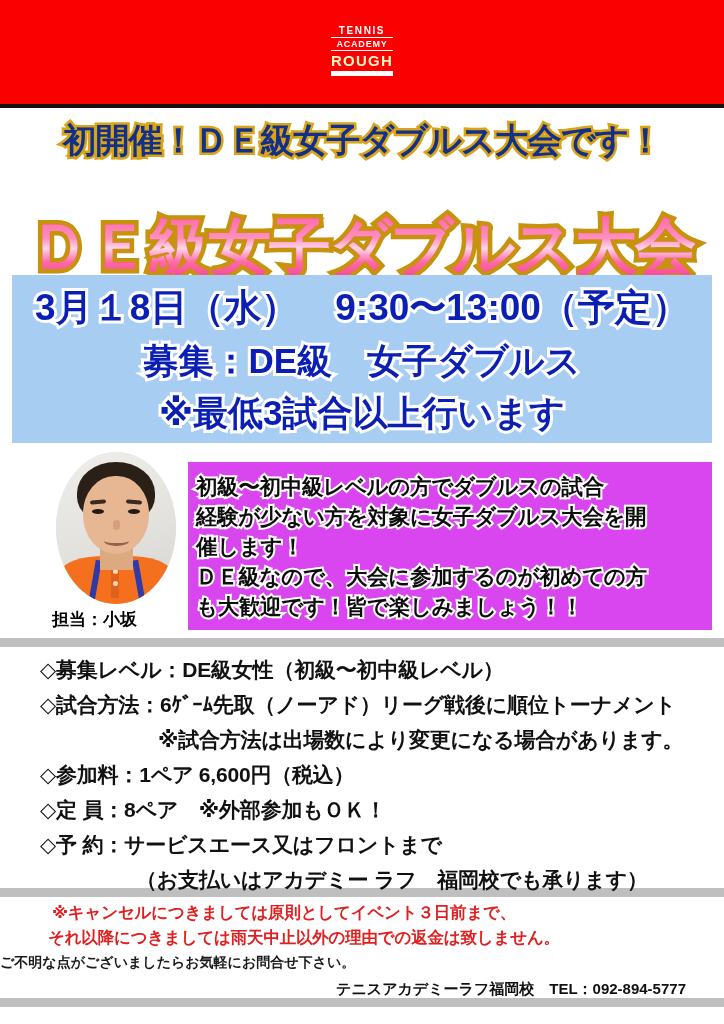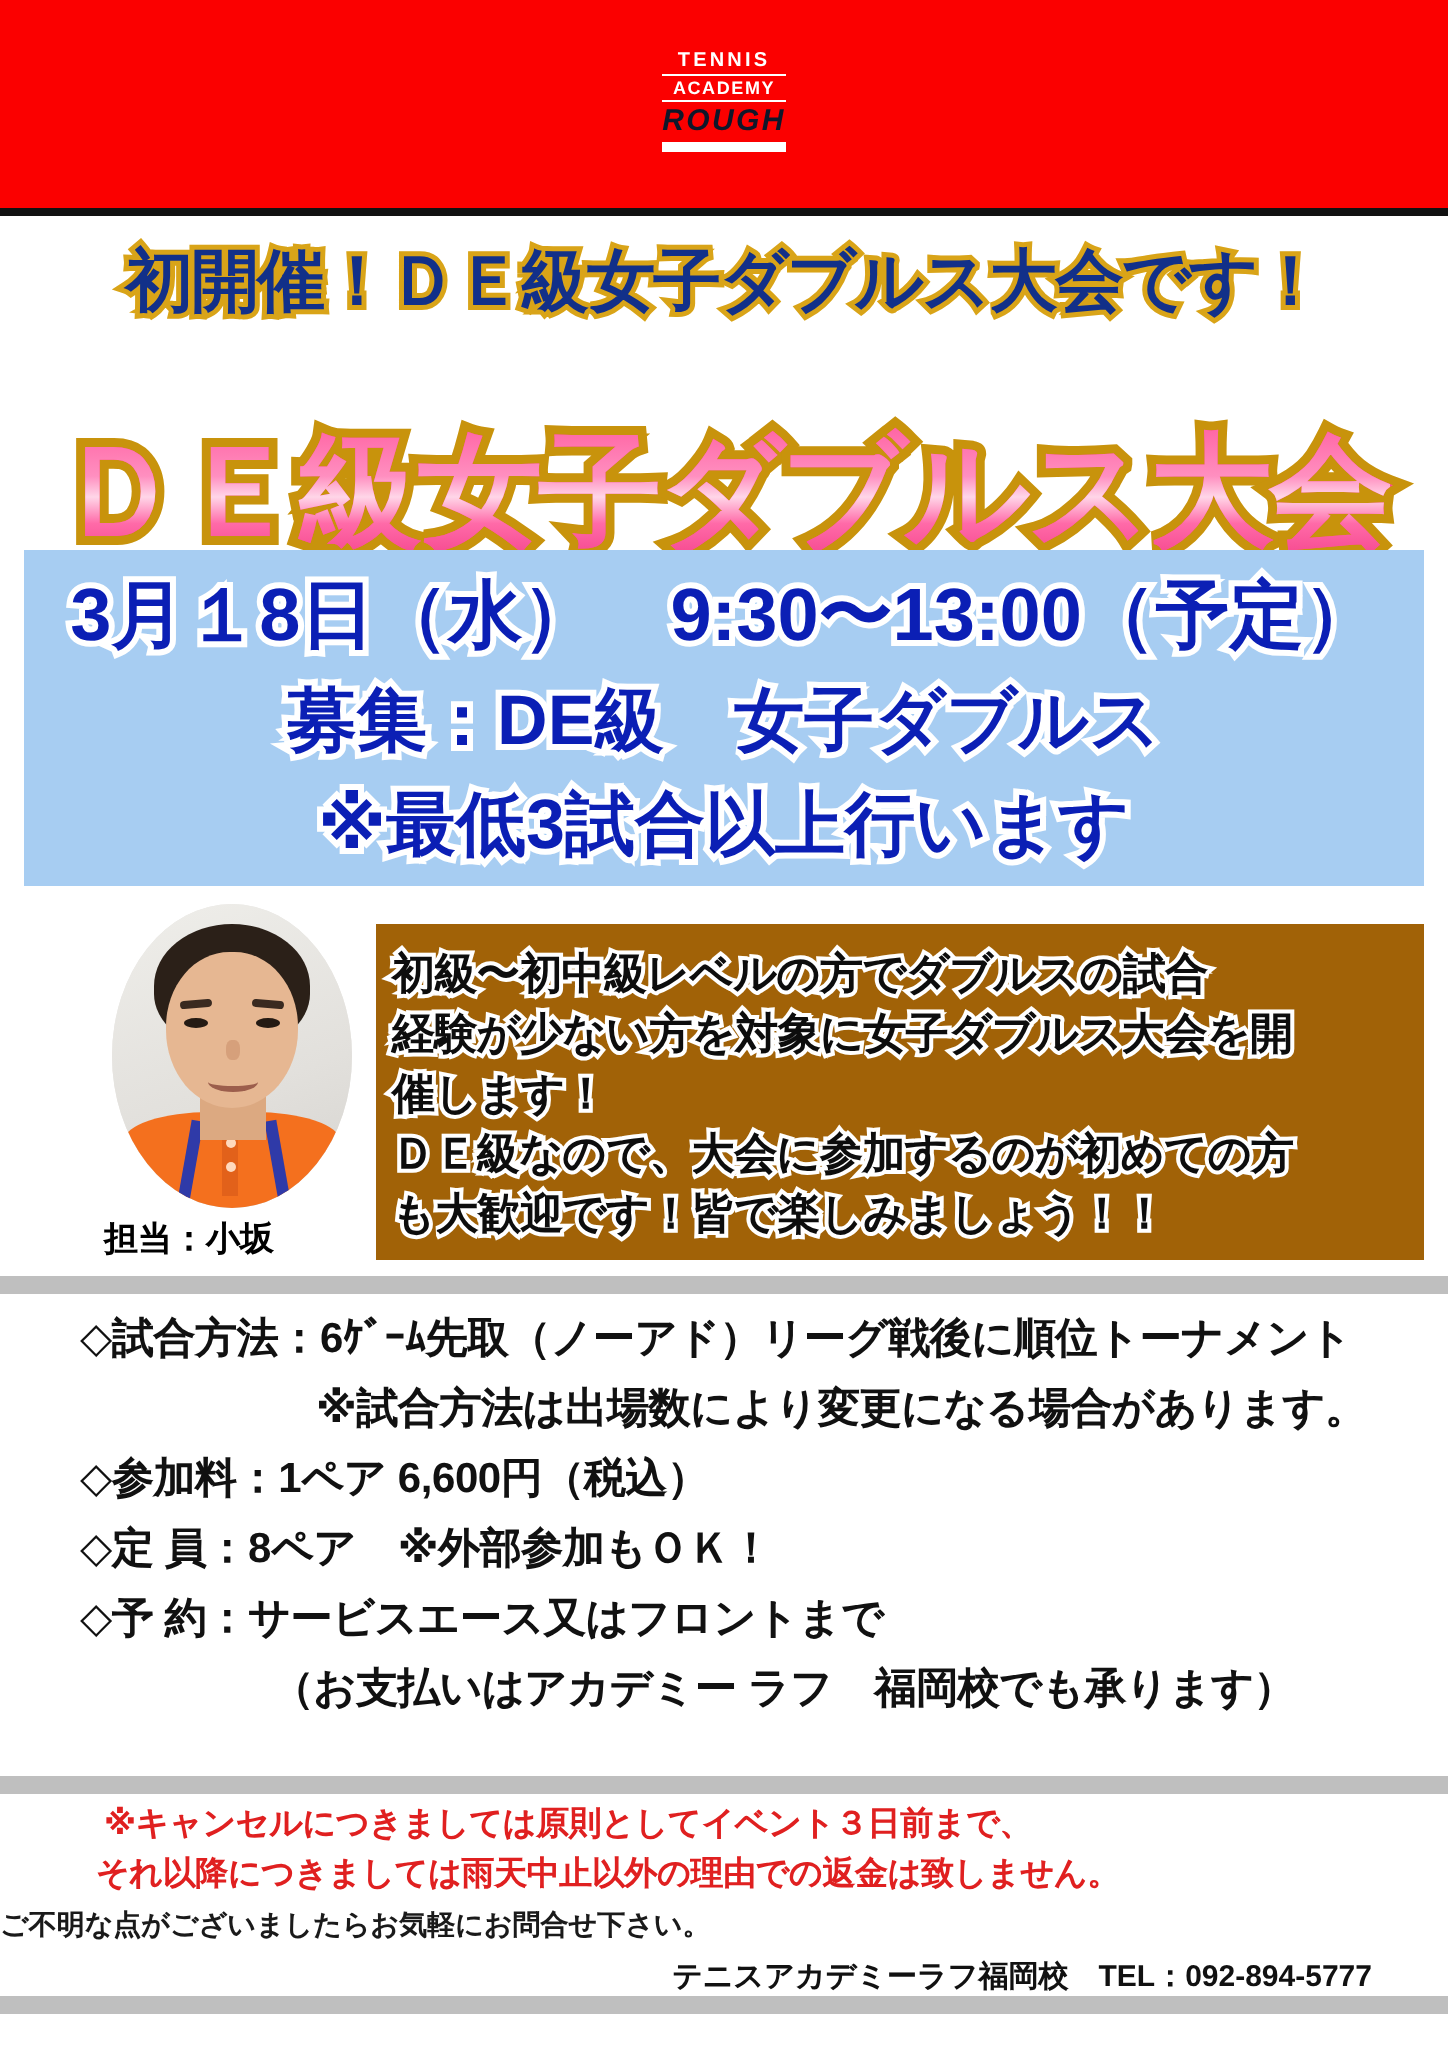"ROUGH" .logo-line3 { color: #0f172a -> #fef9c3; font-style: italic -> none }
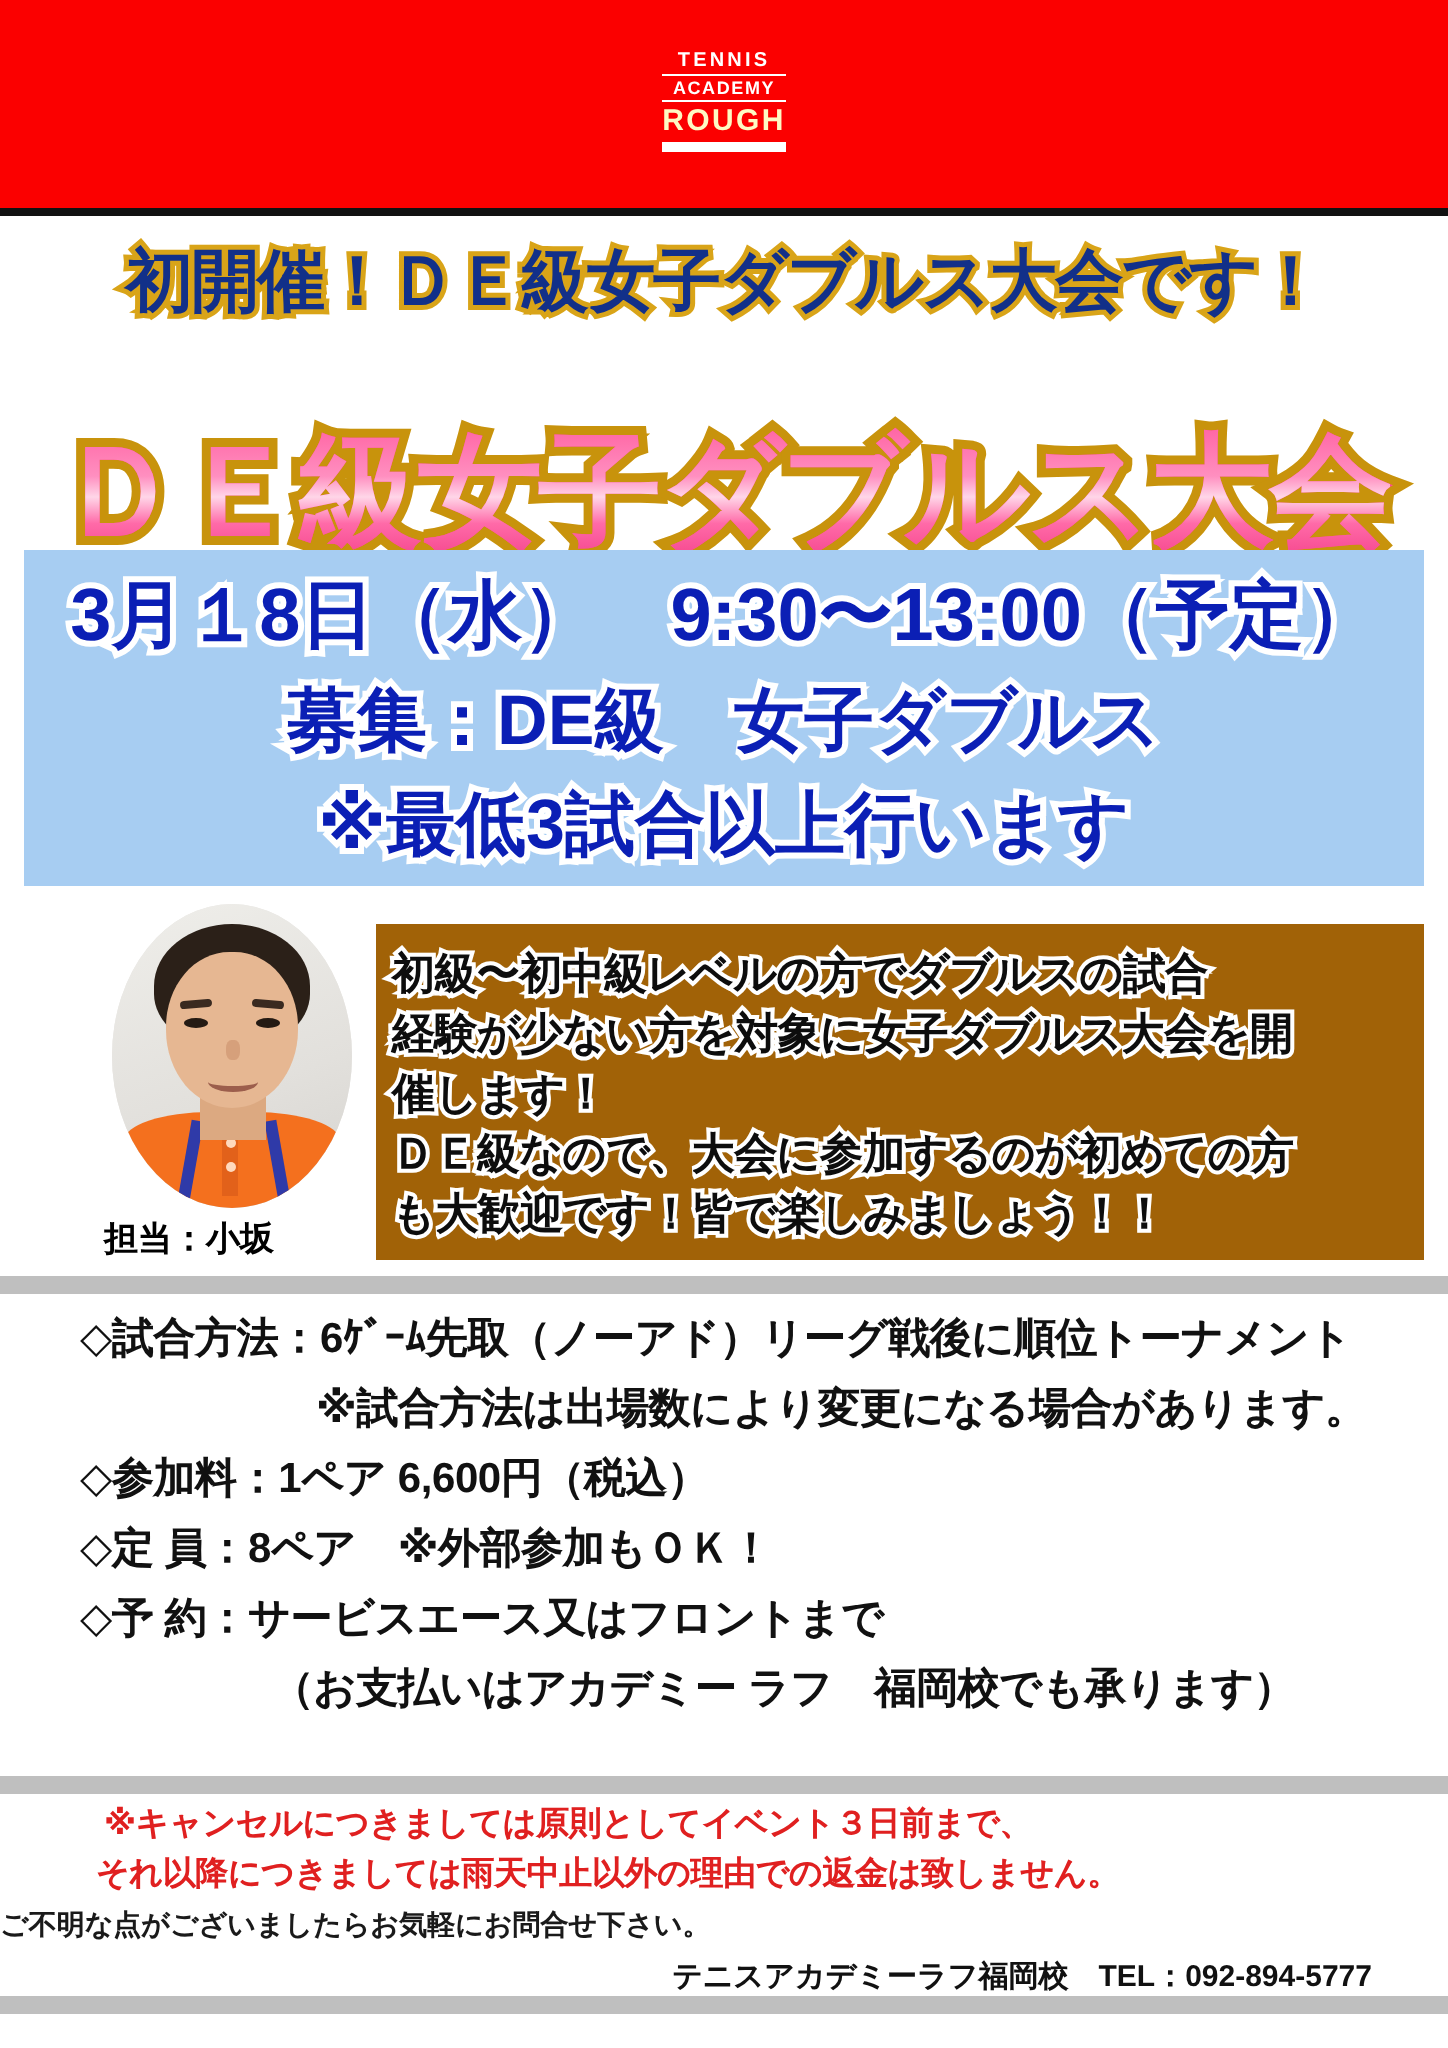"初級〜初中級レベルの方でダブルスの試合" .yellow-box { background: #a16207 -> #d946ef }
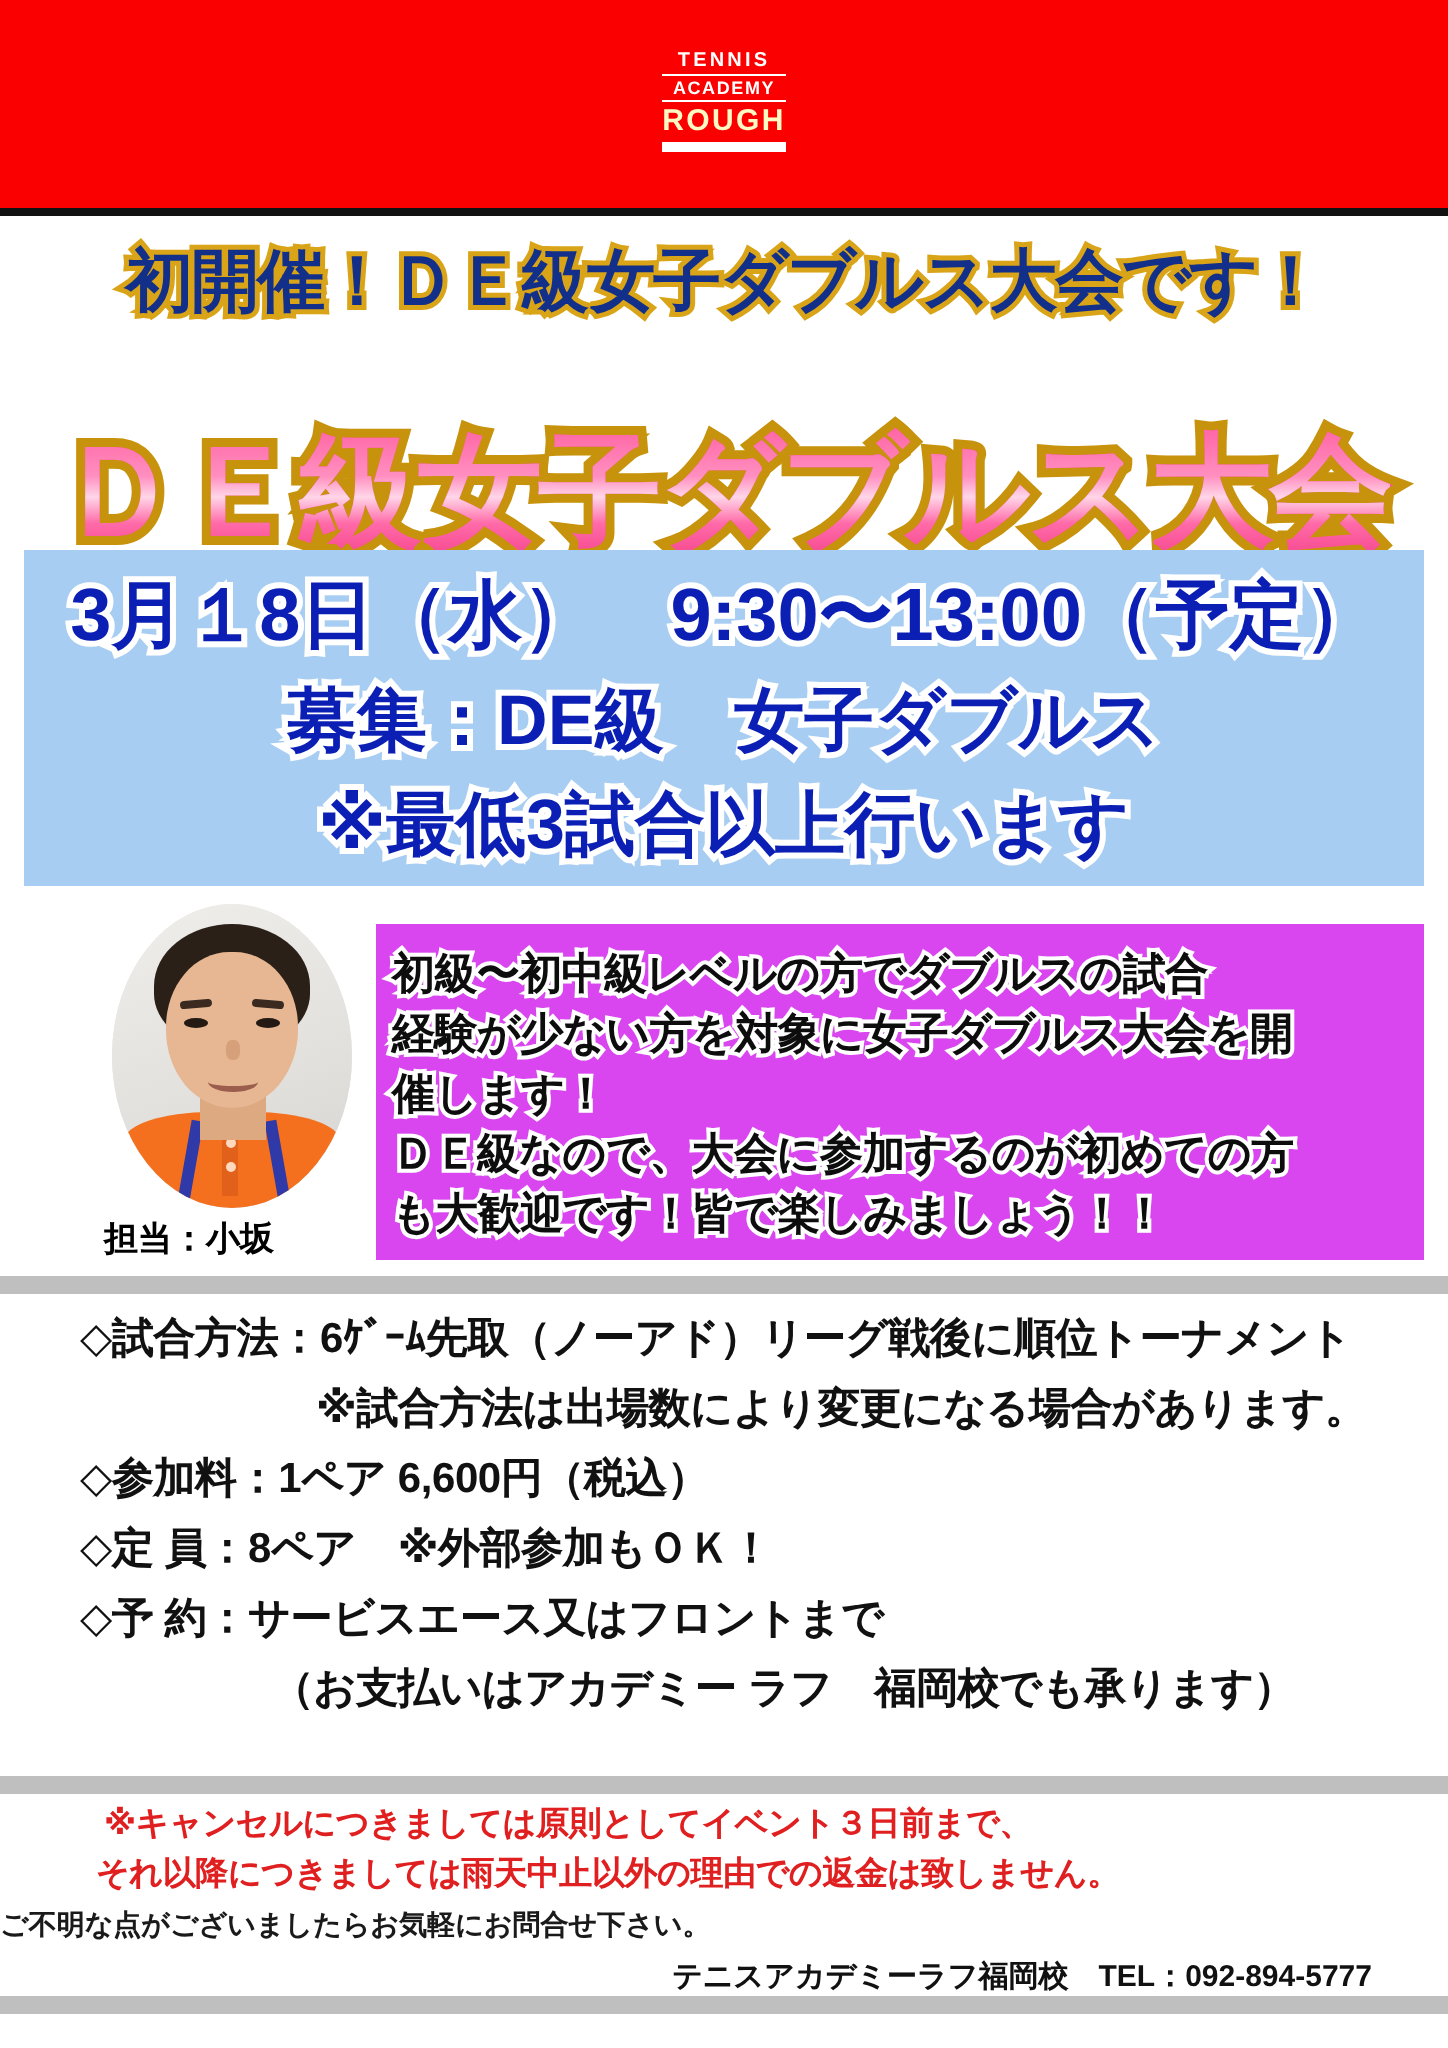"◇募集レベル：DE級女性（初級〜初中級レベル）" div.detail-line { html: none -> <div>◇募集レベル：DE級女性（初級〜初中級レベル）</div> }
